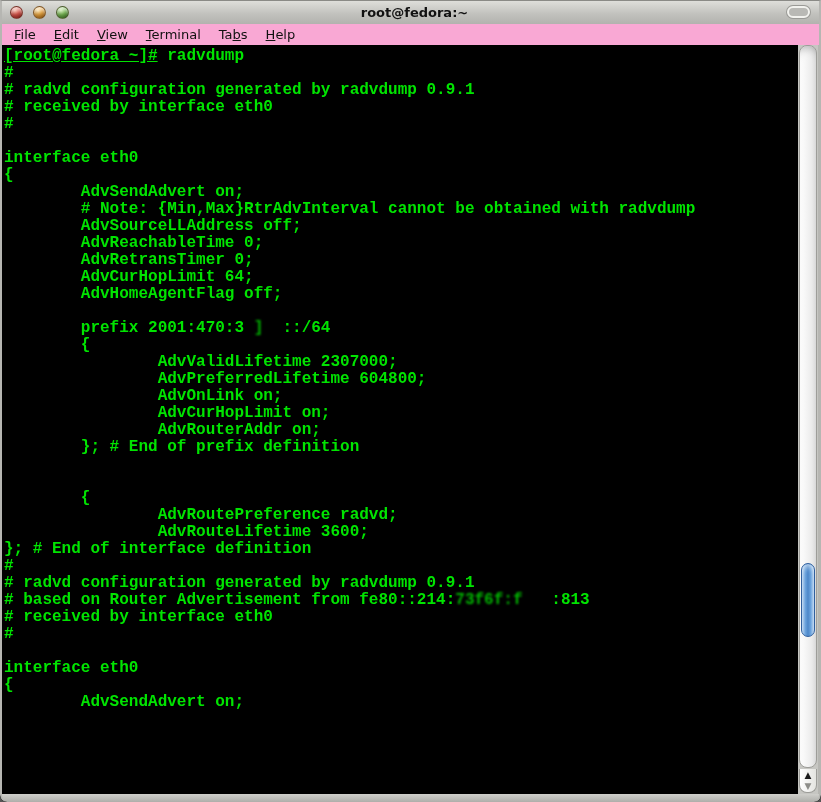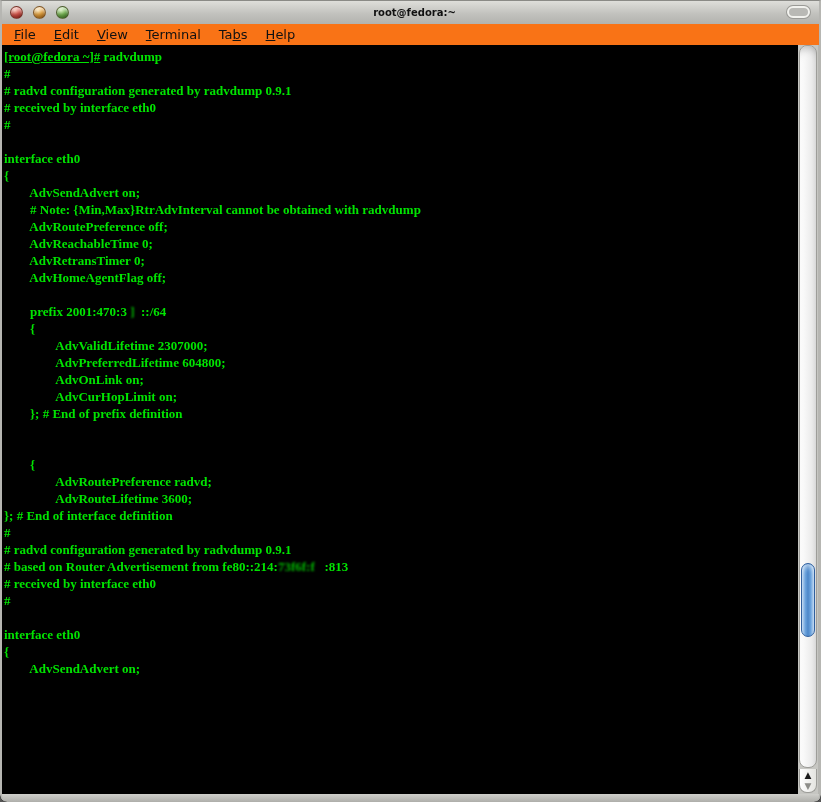"root@fedora:~" #title-text { font-size: 10px -> 13px }
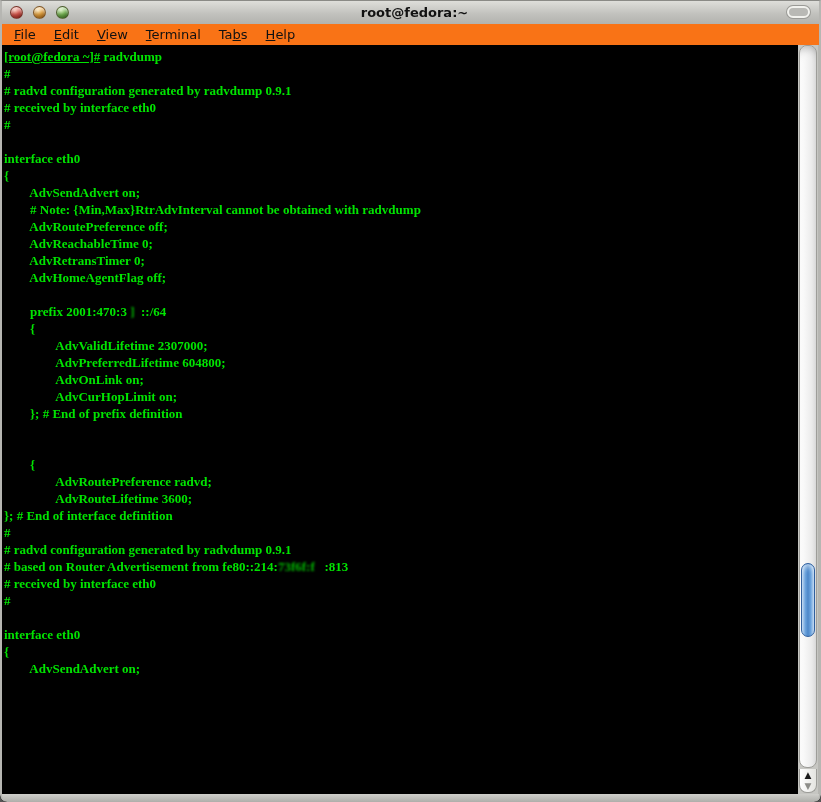"File" #menubar { background: #f97316 -> #f9a8d4 }
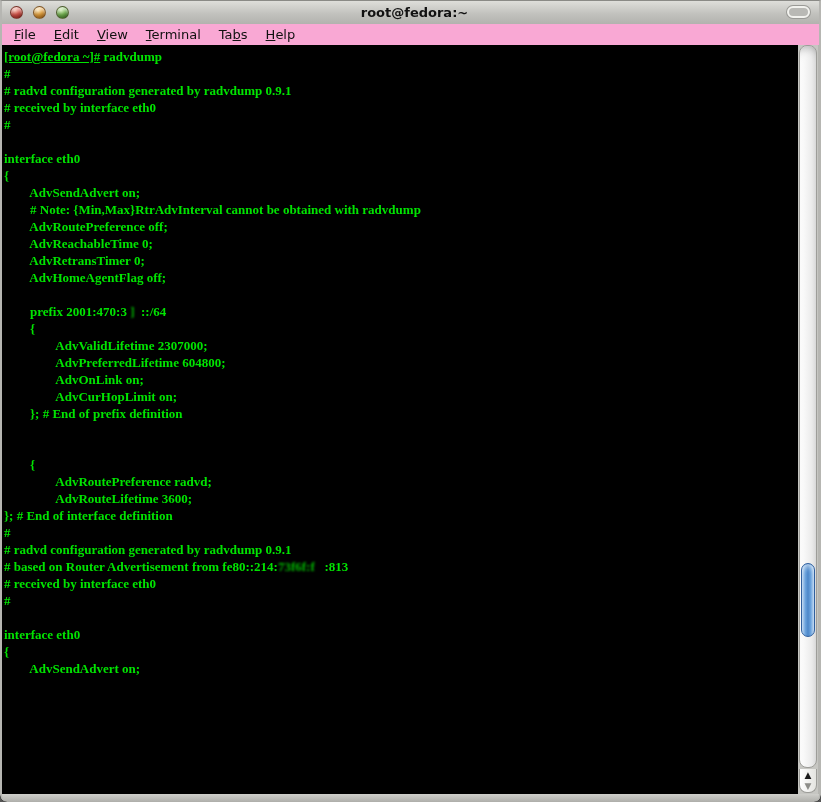"[root@fedora ~]# radvdump" #terminal { font-family: Liberation Serif, serif -> Liberation Mono, monospace; font-size: 13px -> 16px }
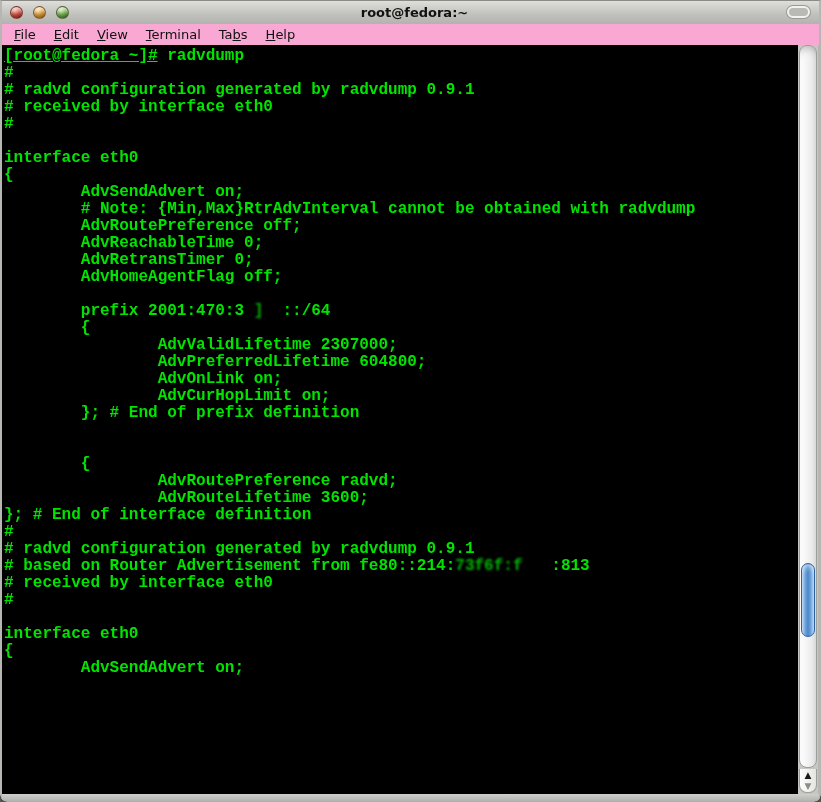"AdvRoutePreference off;" span { text: AdvRoutePreference -> AdvSourceLLAddress }
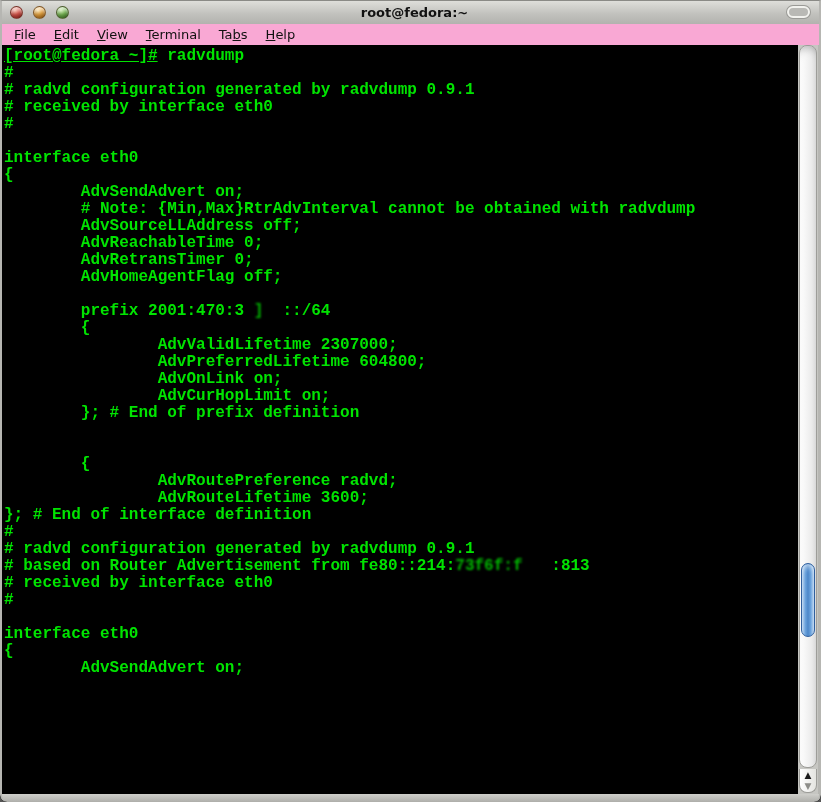"AdvCurHopLimit 64;" div.tline { html: none -> <div><span> AdvCurHopLimit 64;</span></div> }
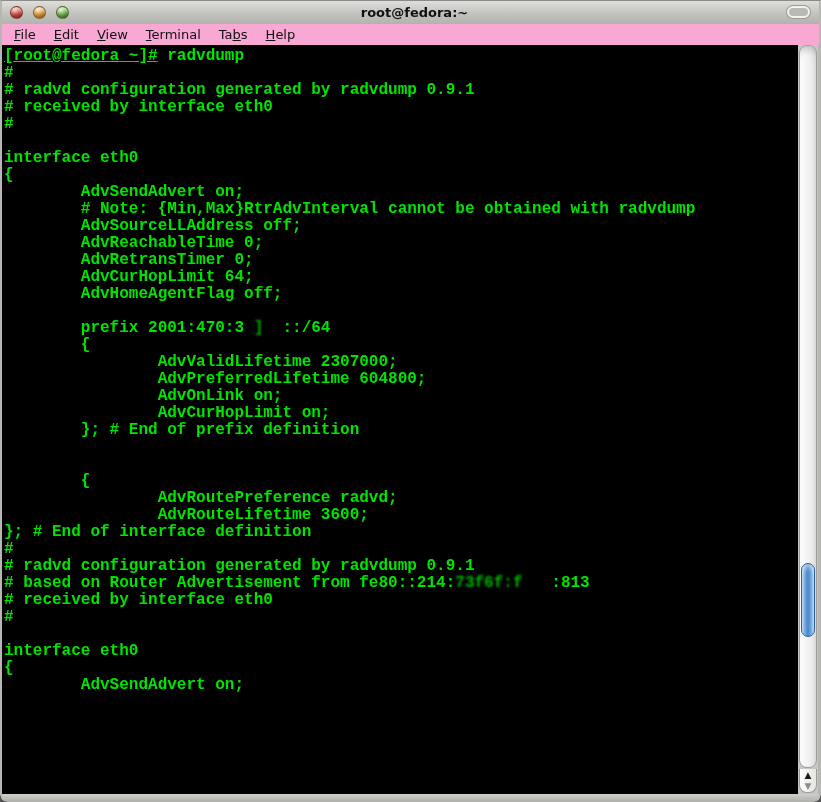"AdvRouterAddr on;" div.tline { html: none -> <div><span> AdvRouterAddr on;</span></div> }
